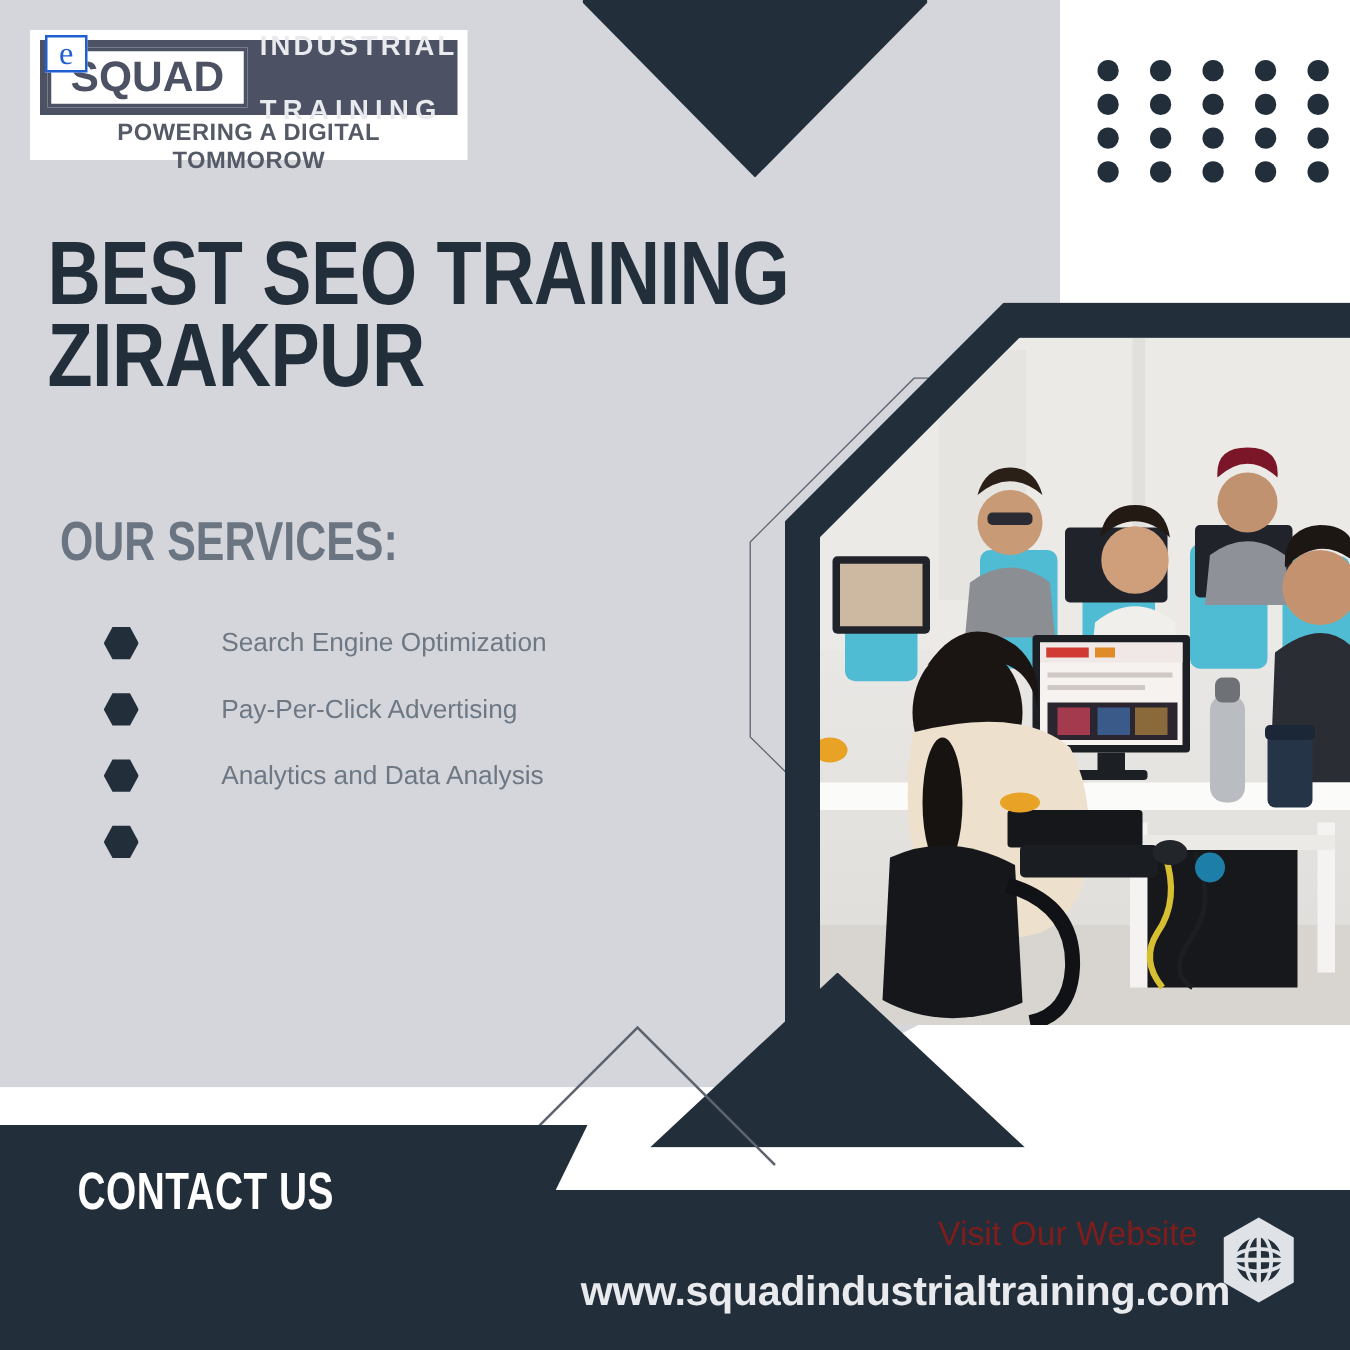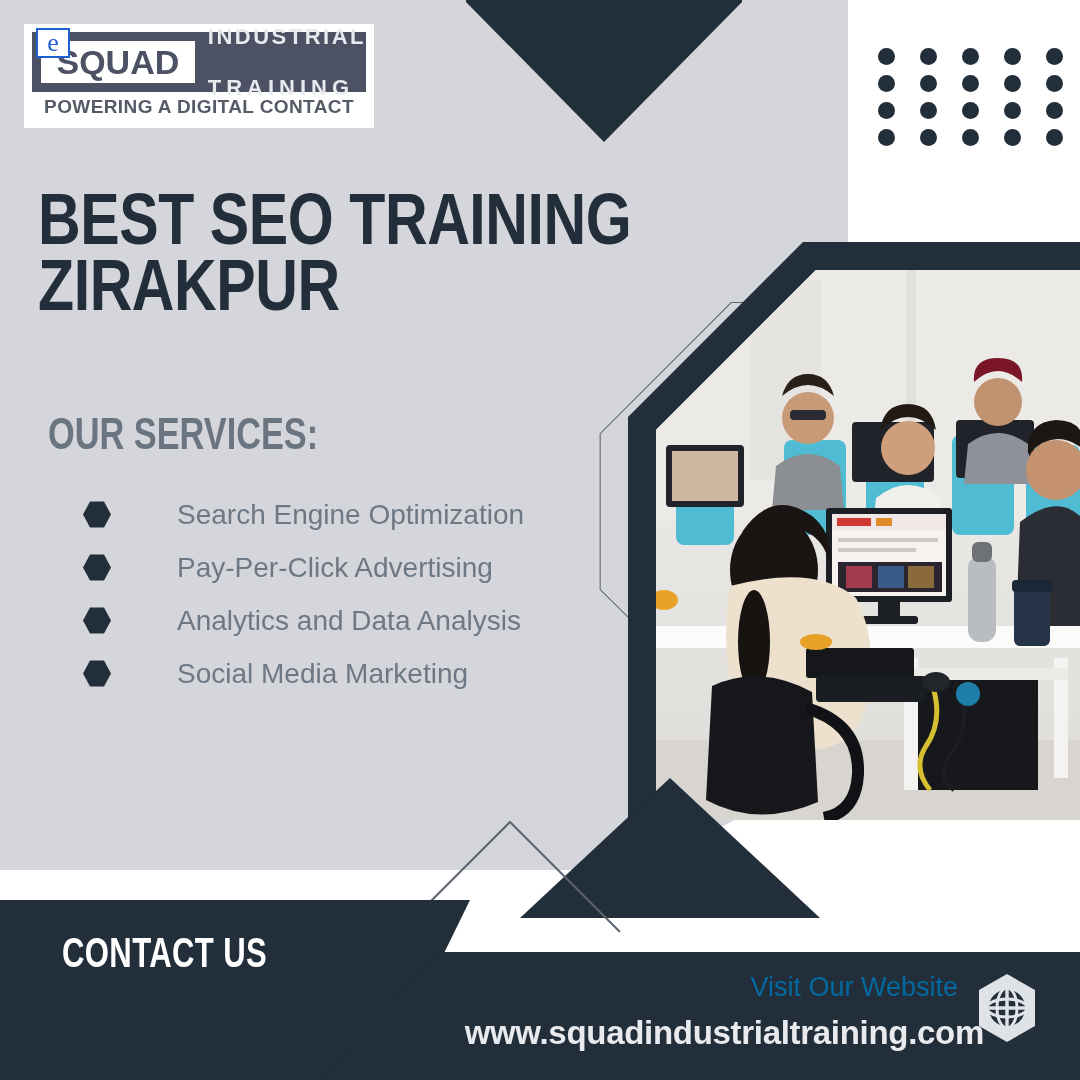"POWERING A DIGITAL CONTACT" div.logo-tag { text: CONTACT -> TOMMOROW }
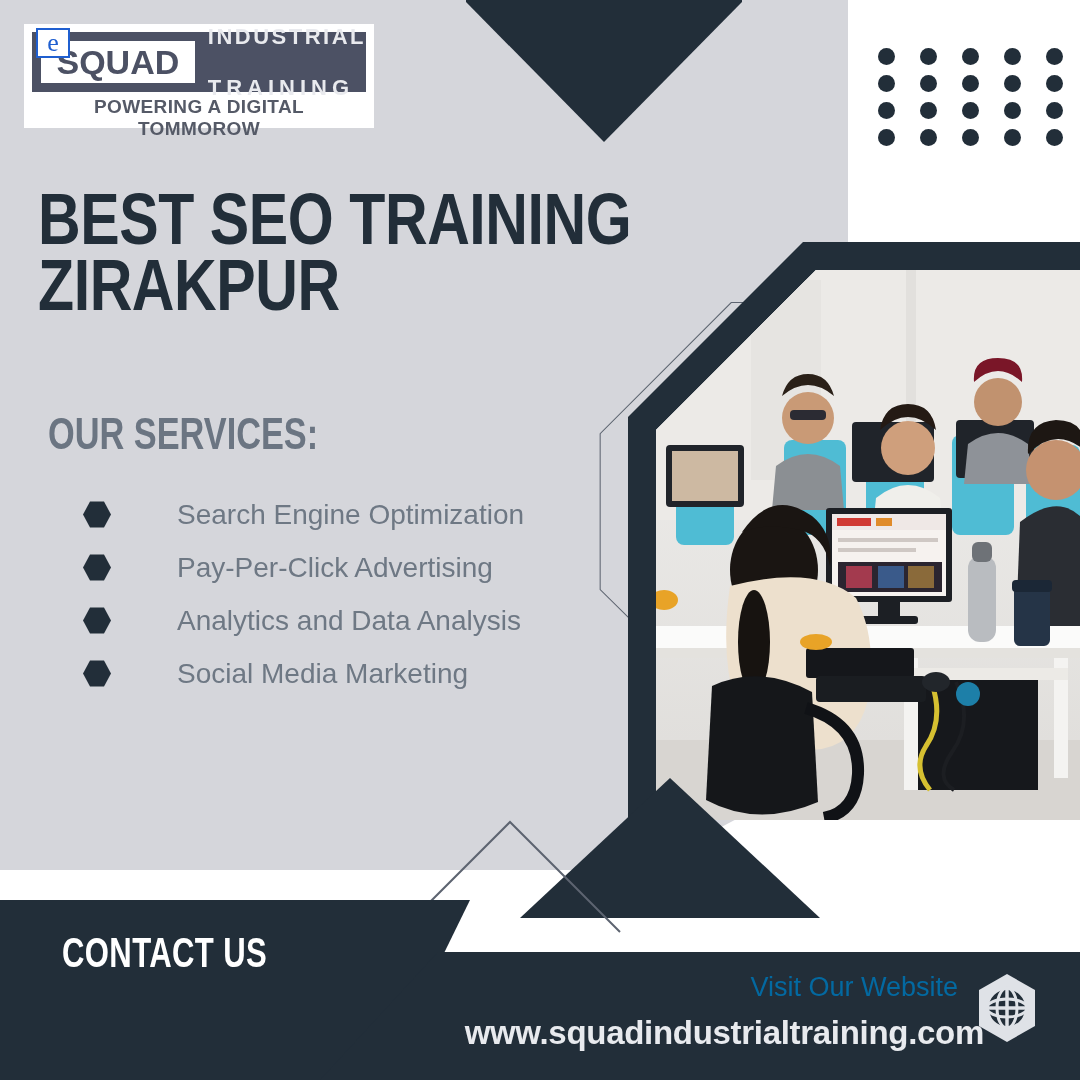"Search Engine Optimization" .svc-item span { font-size: 28px -> 21px }
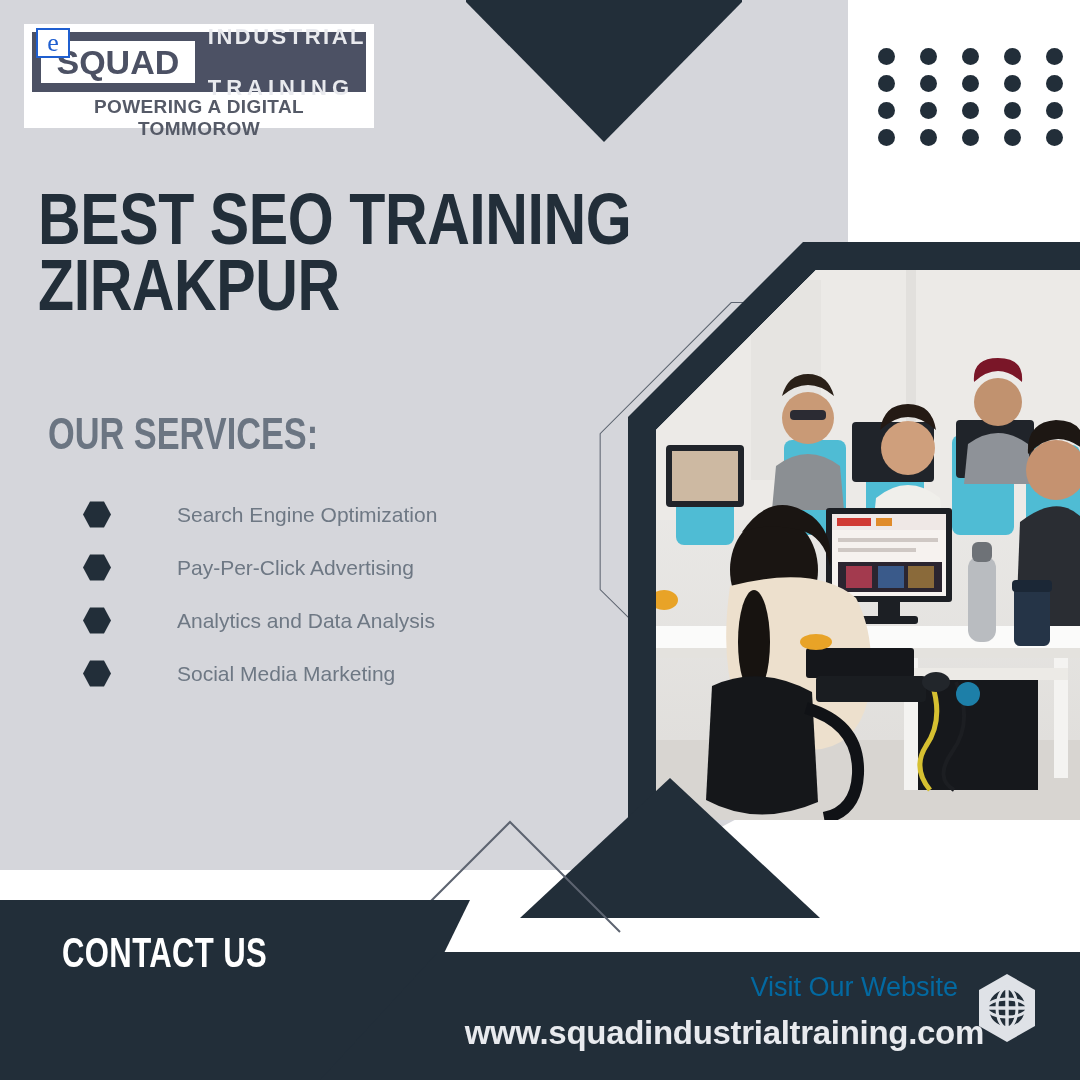"Social Media Marketing" span { html: <span>Social Media Marketing</span> -> none }
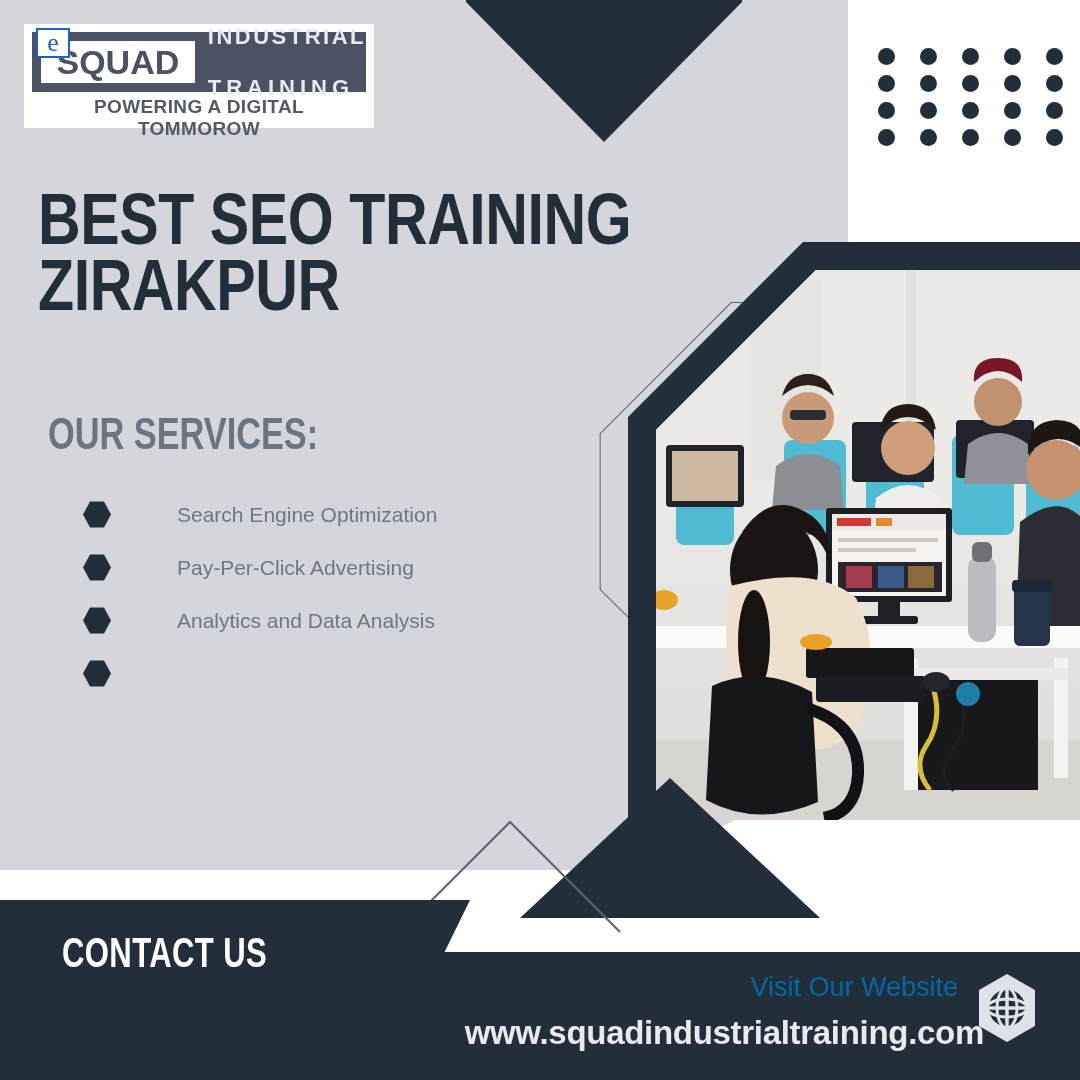"Visit Our Website" .visit { color: #0369a1 -> #7f1d1d }
